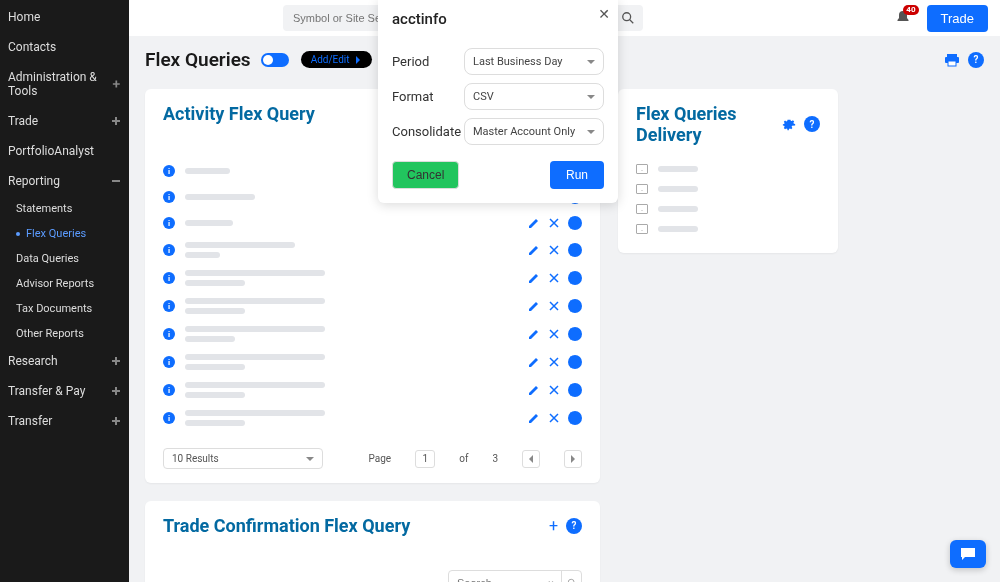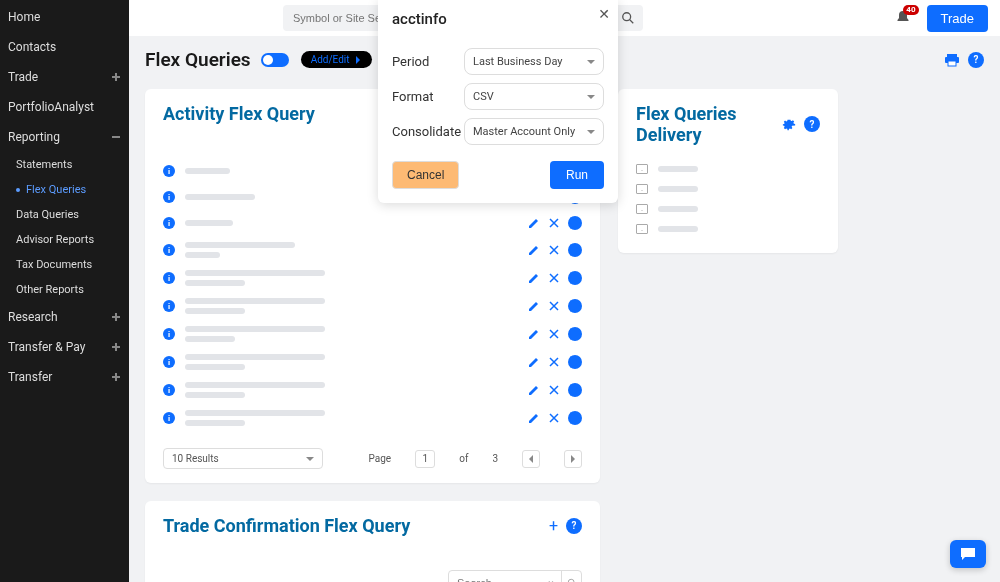"Administration & Tools" div.sidebar-item { html: none -> <div> <span>Administration &amp; Tools</span> <svg> <path></path> </svg> </div> }
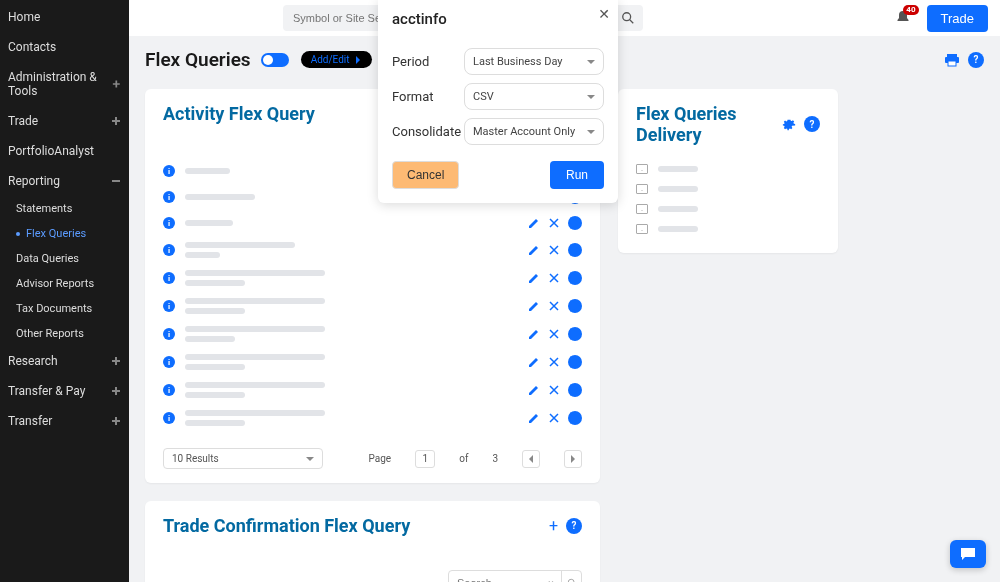"Cancel" .btn-cancel { background: #fdba74 -> #22c55e }
